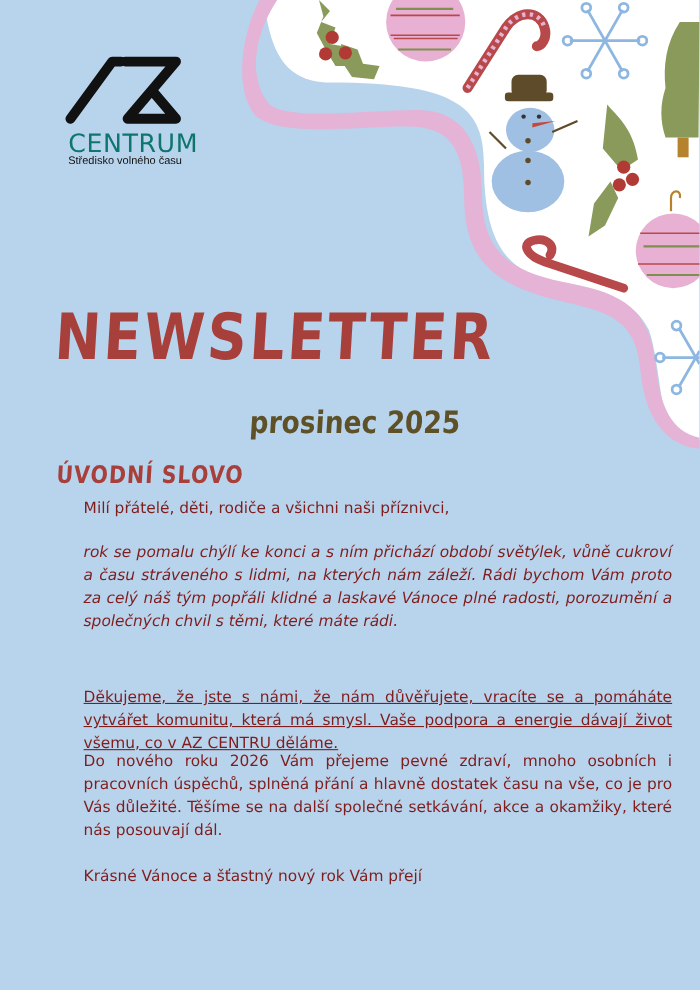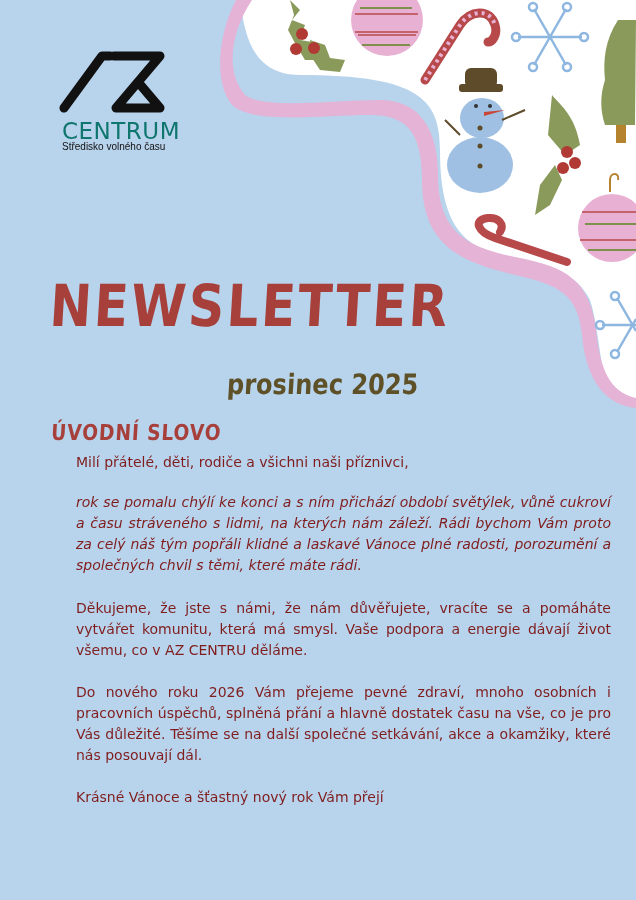"Děkujeme, že jste s námi," div.body-text { text-decoration: none -> underline; top: 598px -> 624px }
